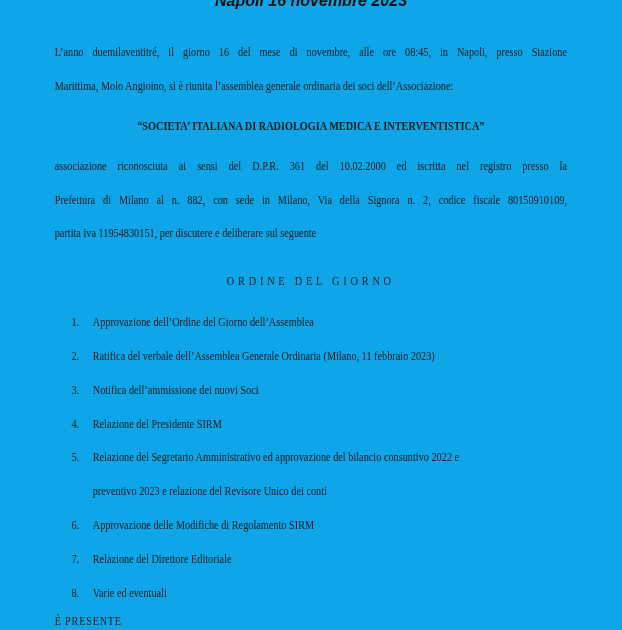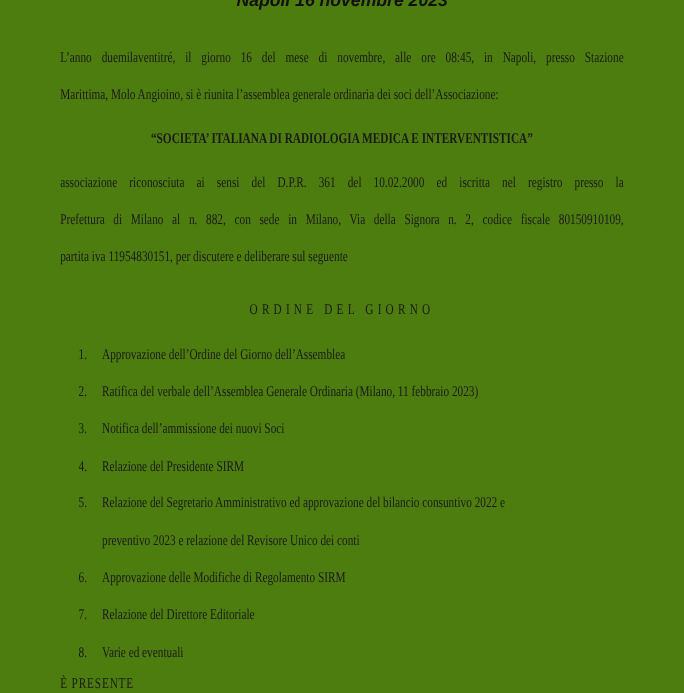"Napoli 16 novembre 2023" .page { background: #4d7c0f -> #0ea5e9 }
